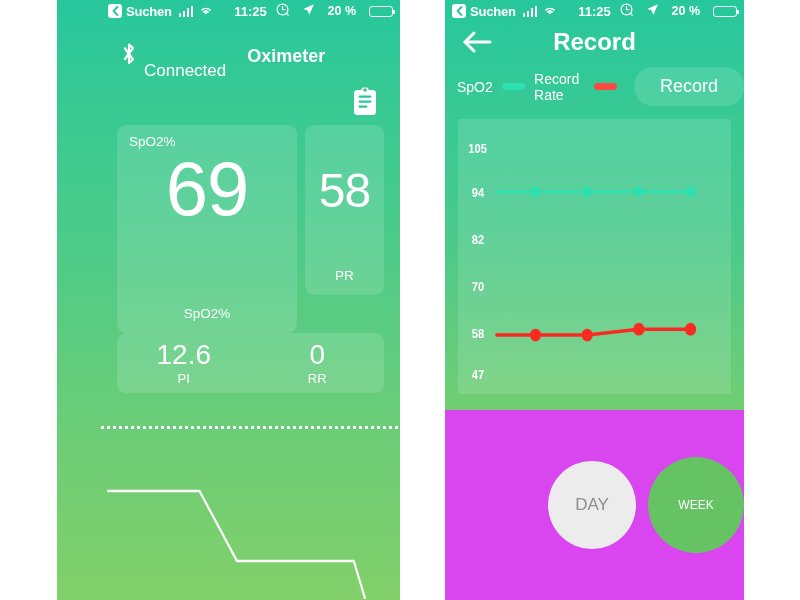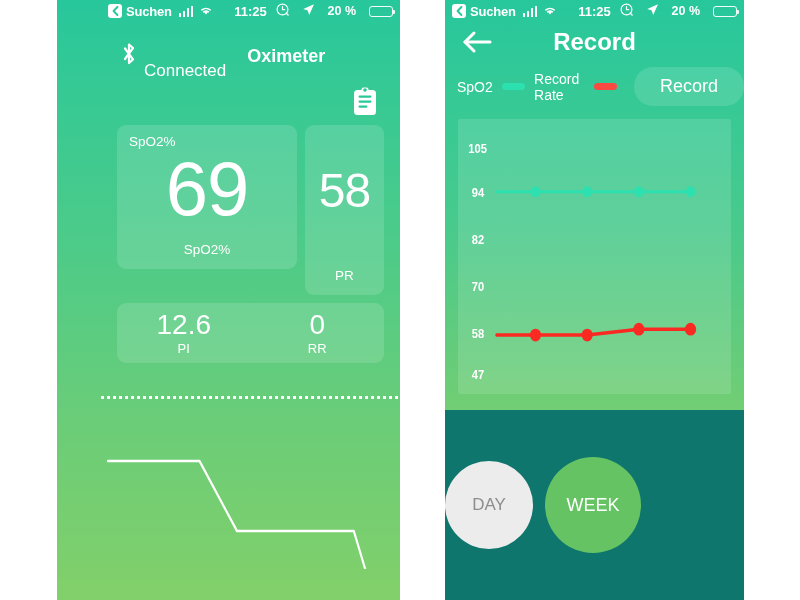"SpO2%" .card-spo2 { height: 144px -> 208px }
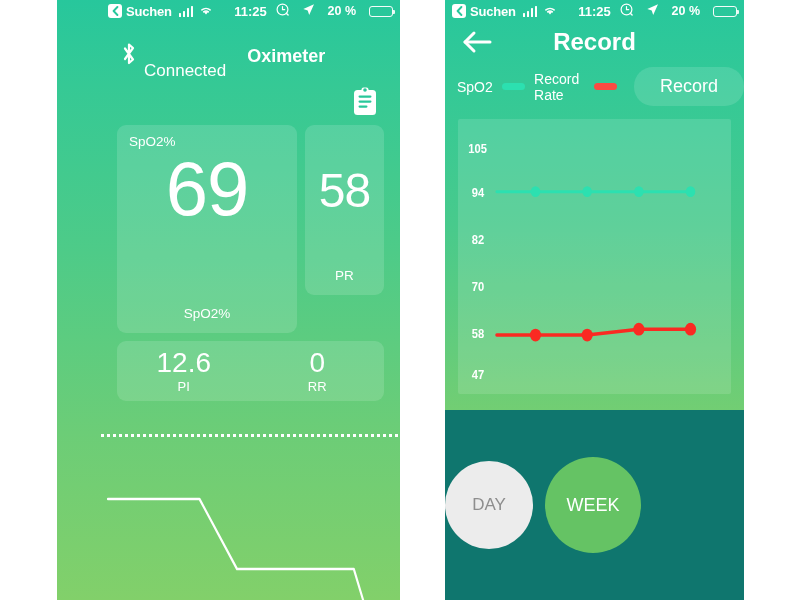"12.6" .cards-row2 { margin-top: 8px -> none }
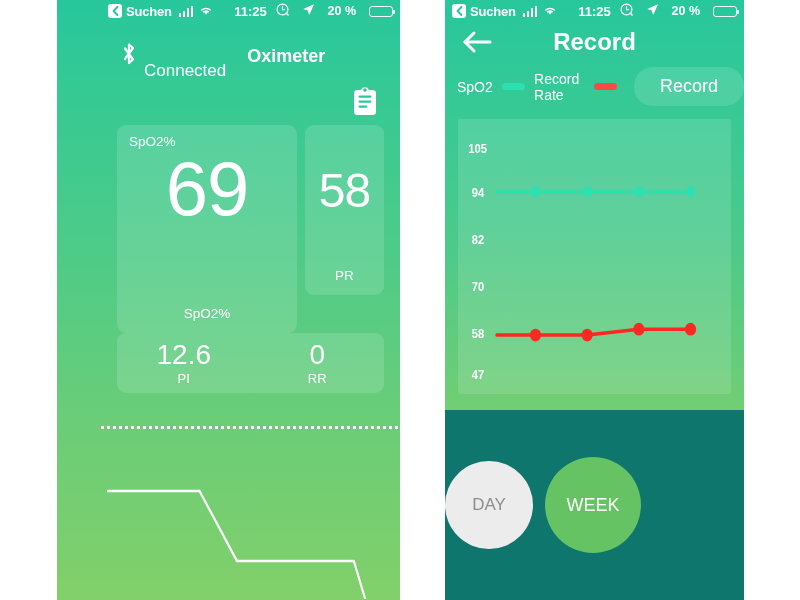"DAY" .period-row { background: #0f766e -> #d946ef; justify-content: flex-start -> flex-end }
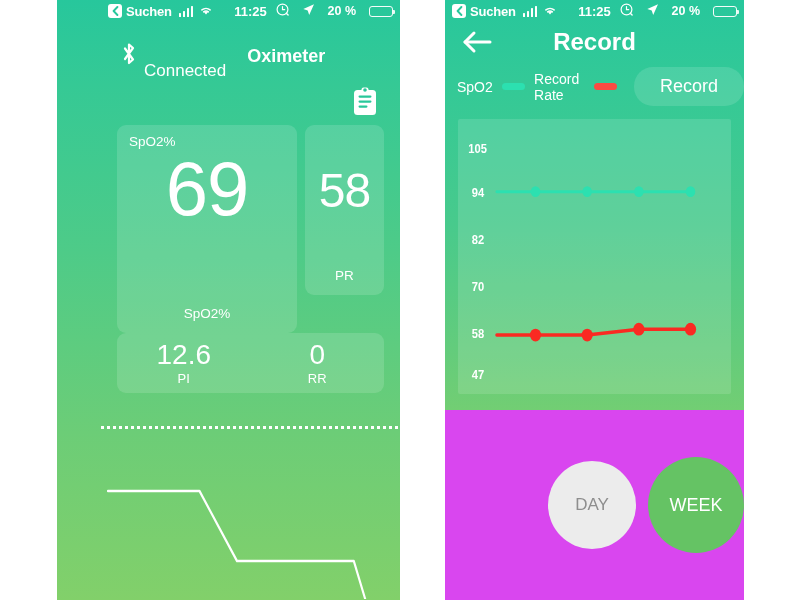"WEEK" .period-btn.active { font-size: 18px -> 12px }
